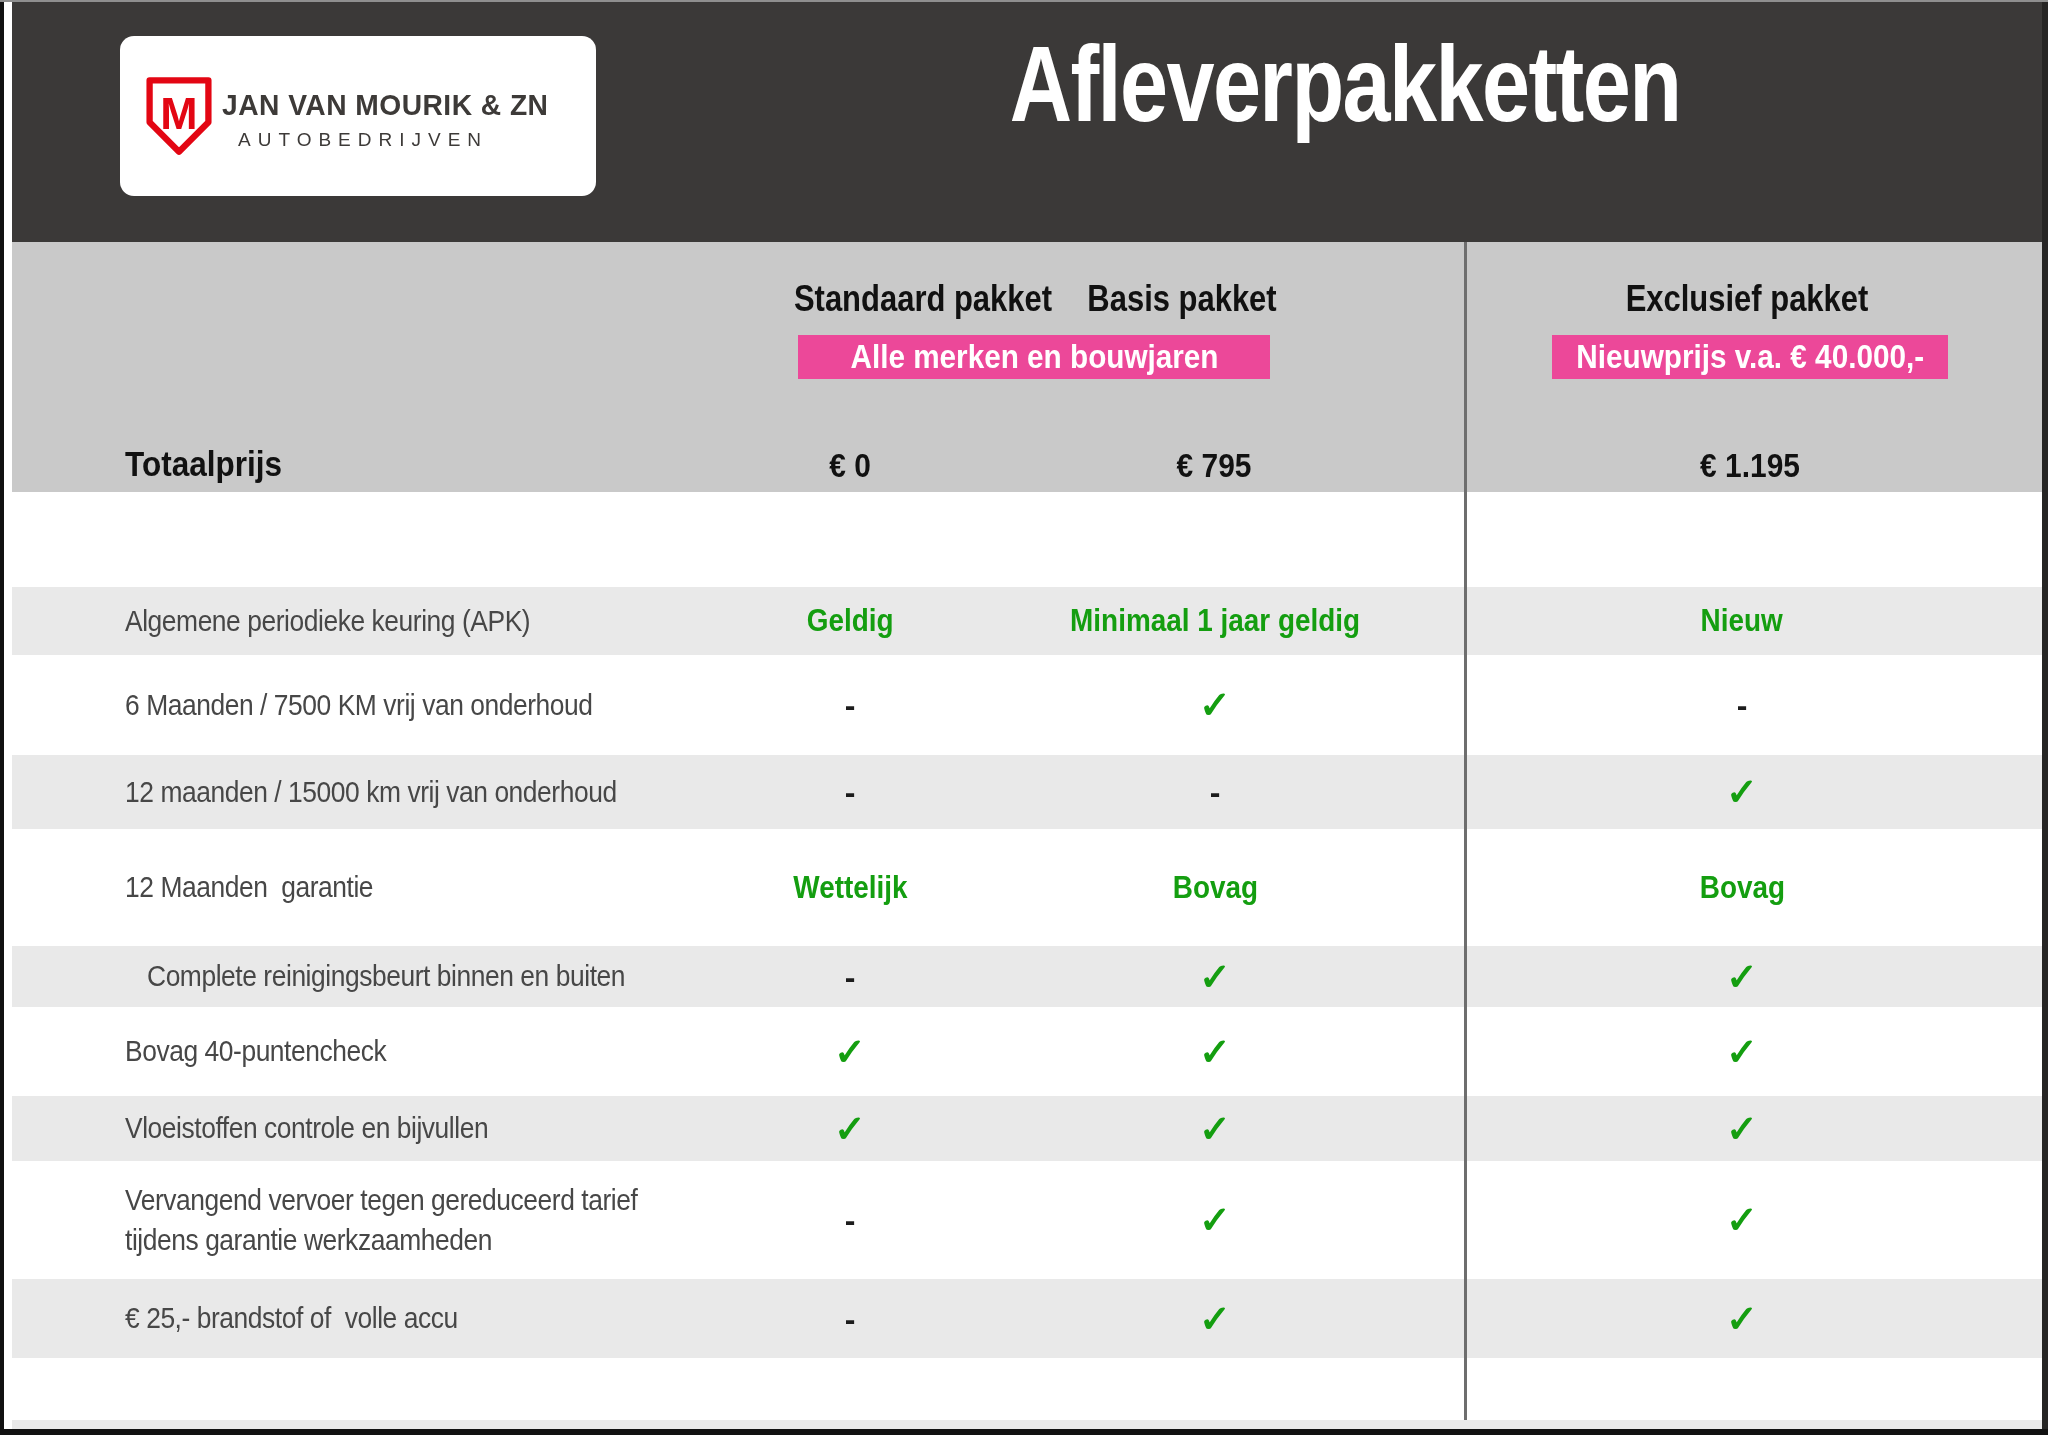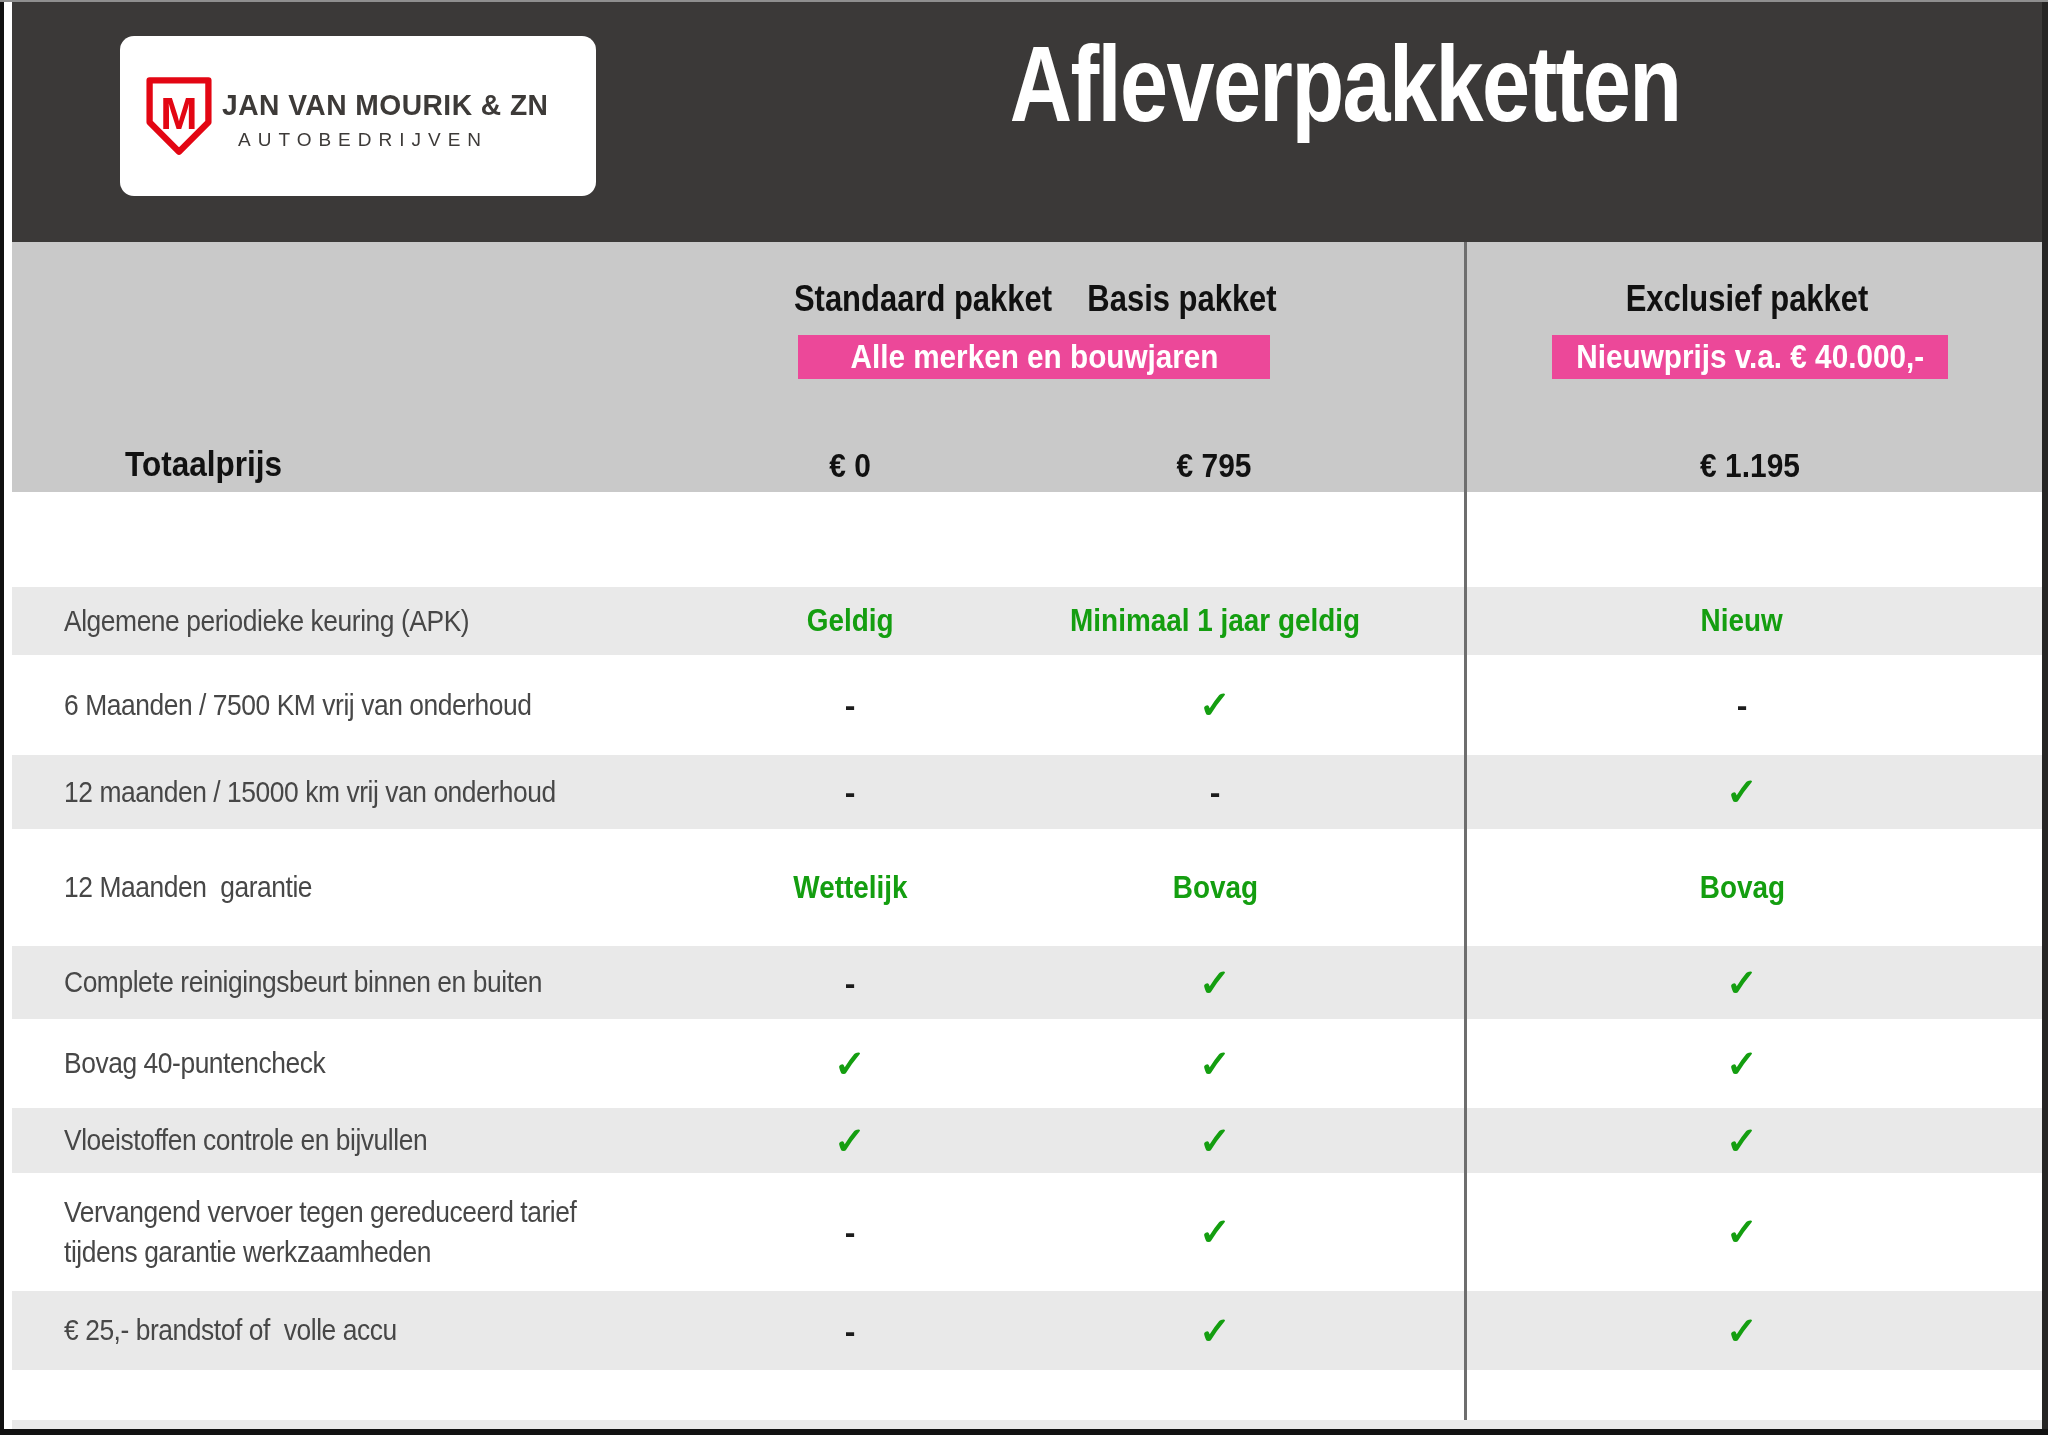"Algemene periodieke keuring (APK)" .cell-label { padding-left: 52px -> 113px }
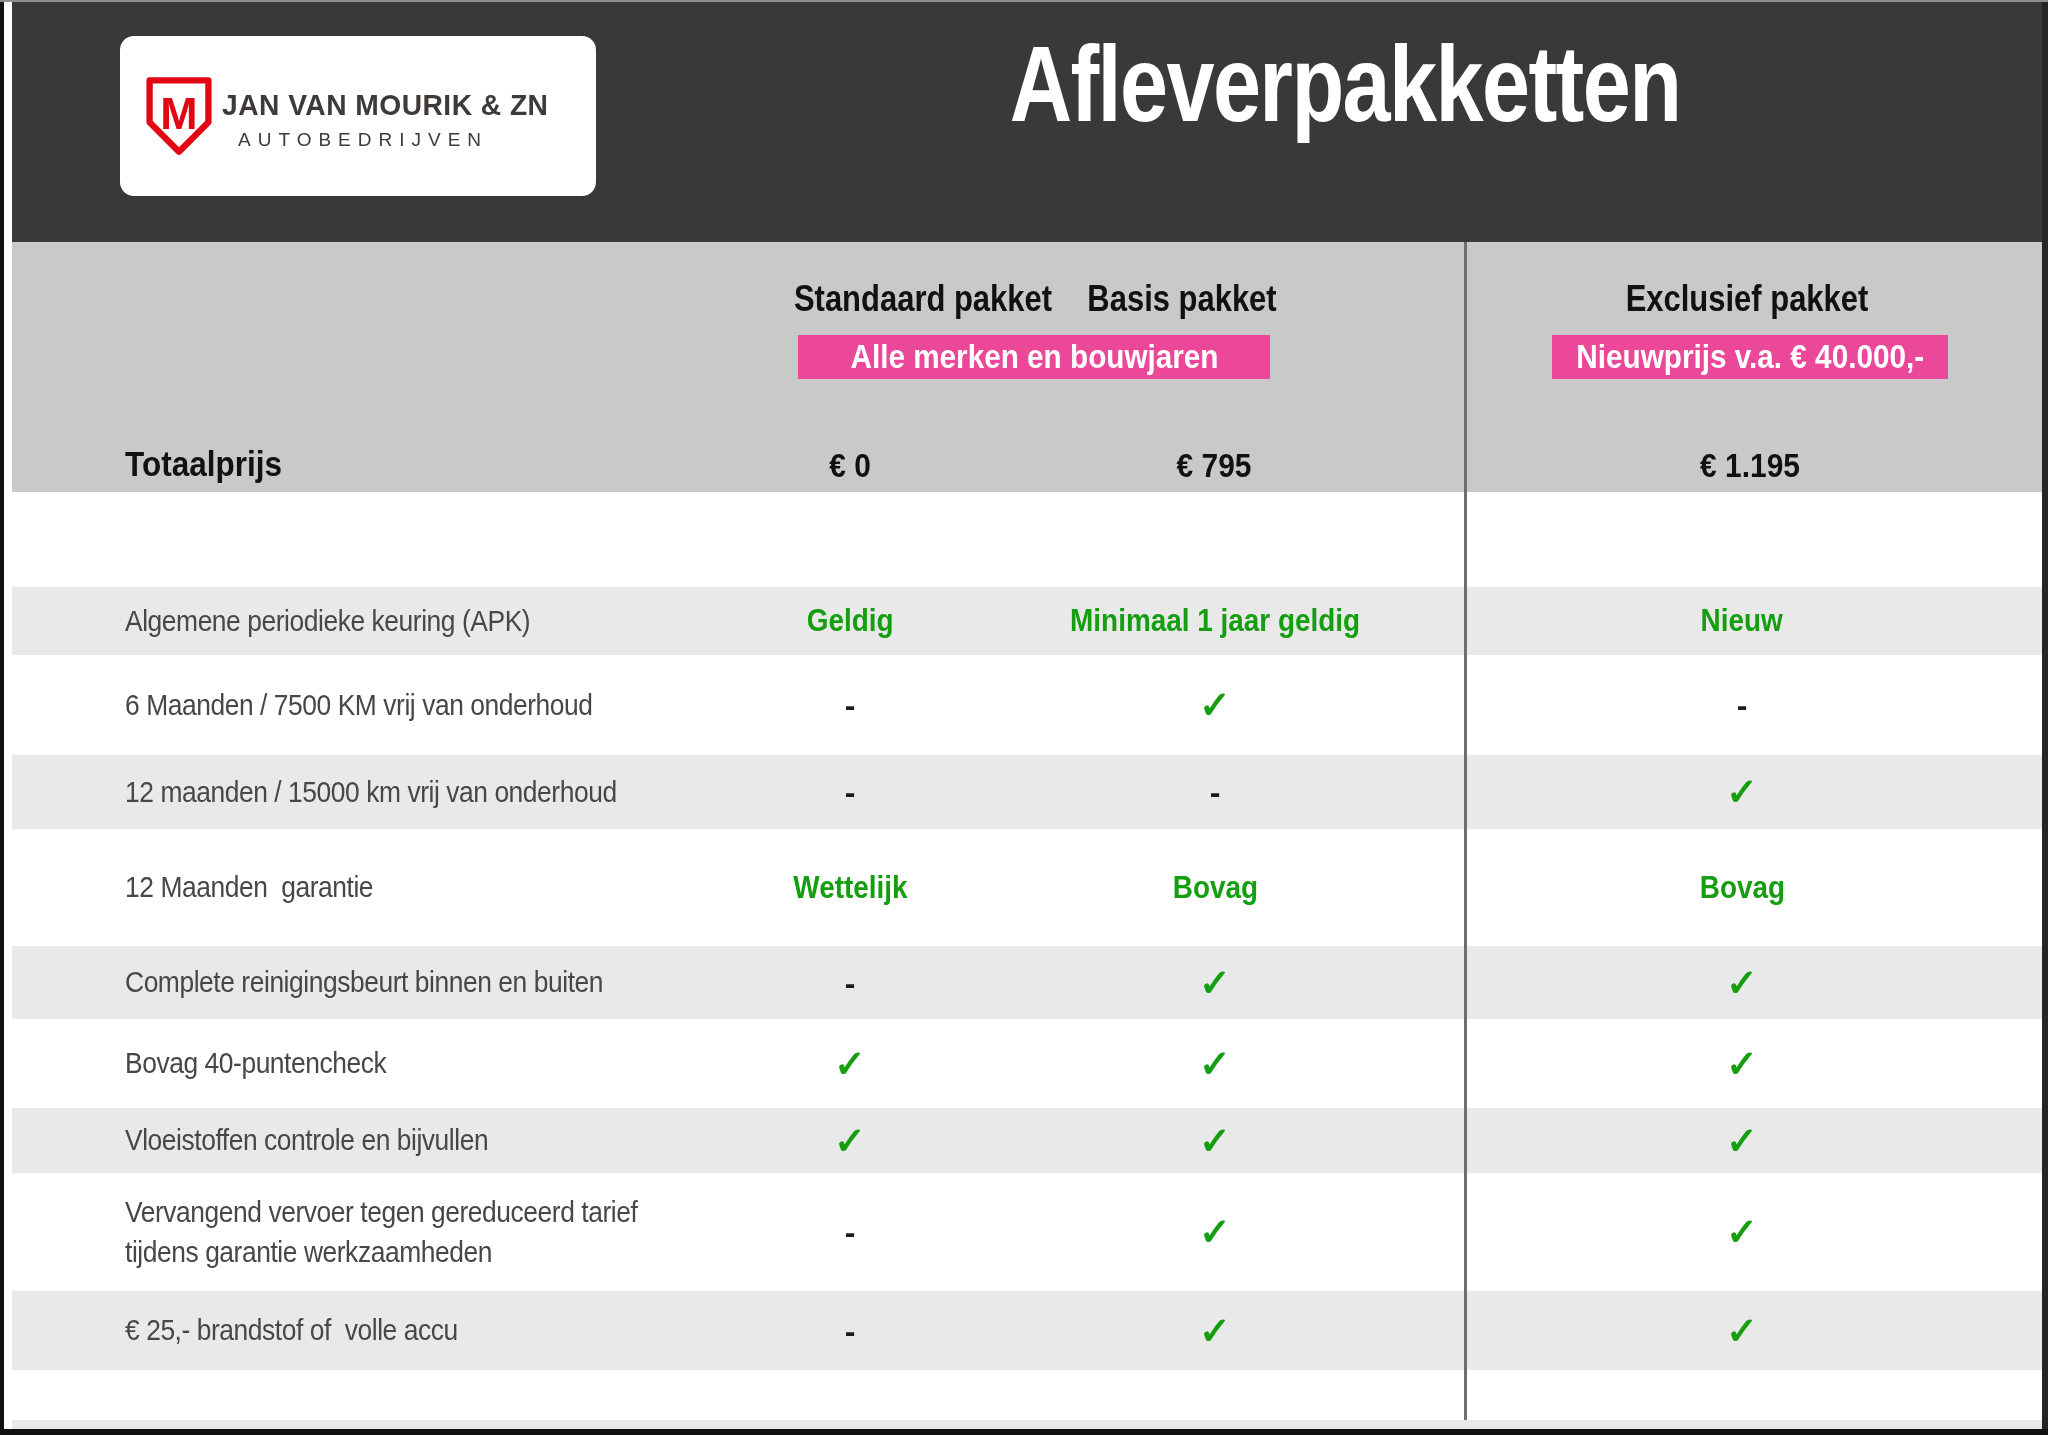"Complete reinigingsbeurt binnen en" .row:nth-child(5) { height: 73px -> 61px; text-align: none -> center }
